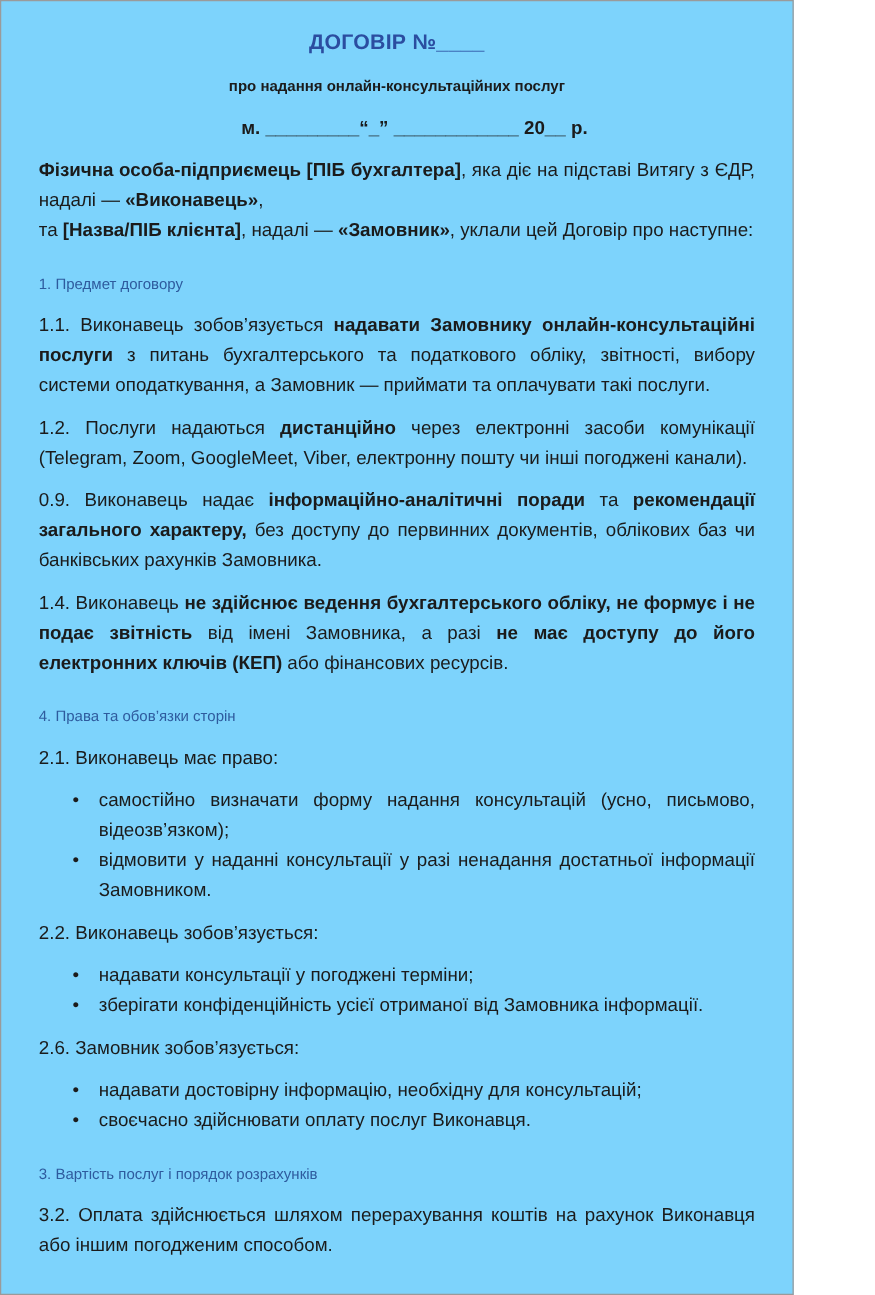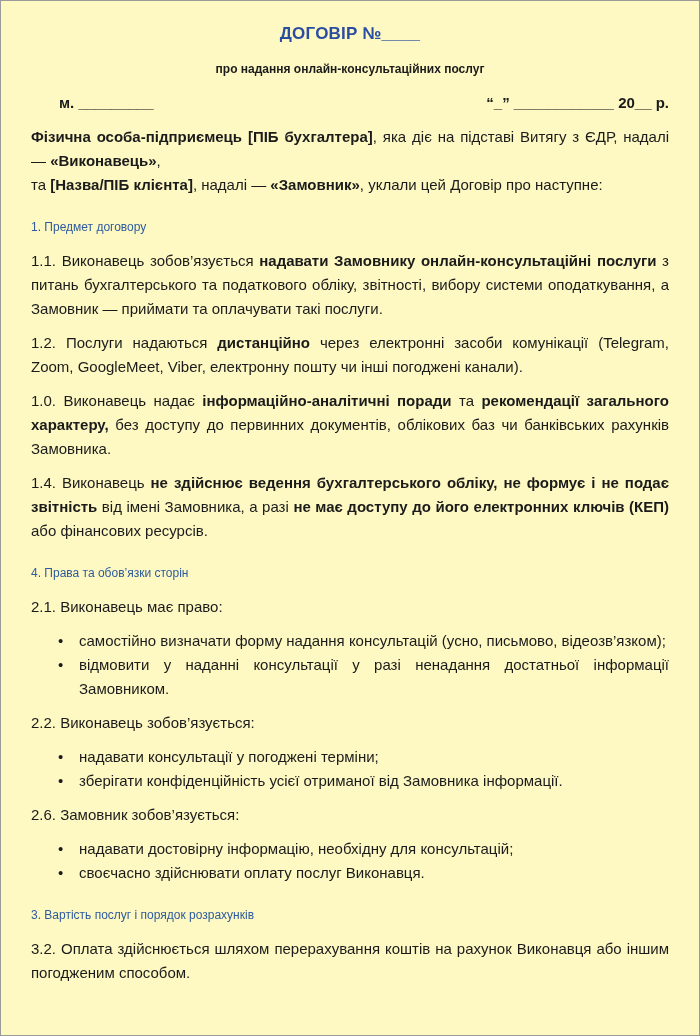"ДОГОВІР №____" .page { background: #fef9c3 -> #7dd3fc; width: 700px -> 635px }
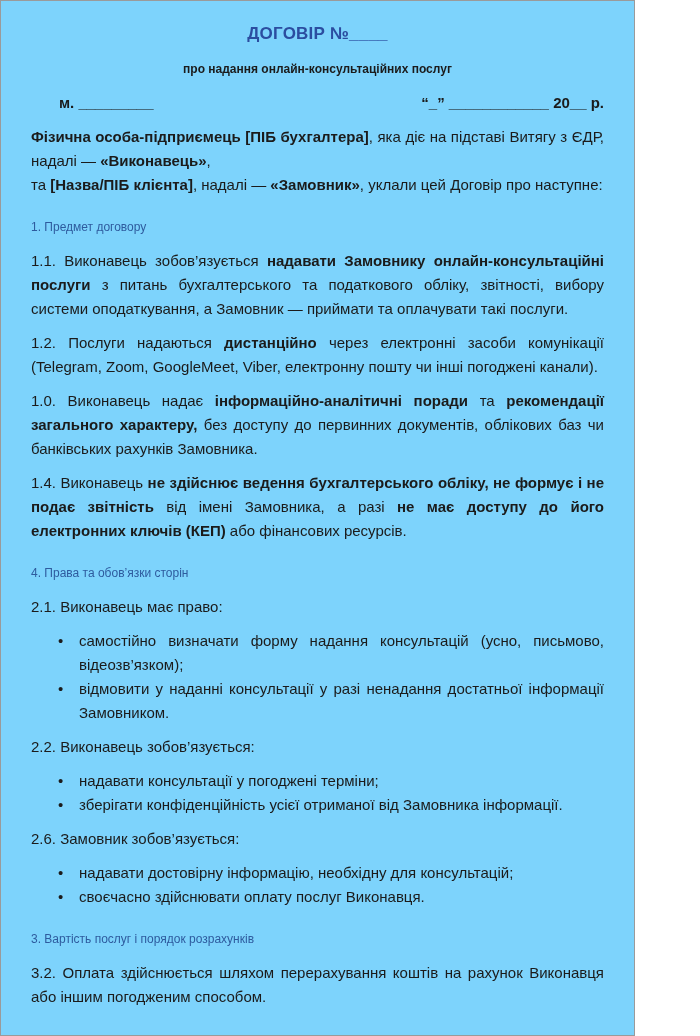"м. _________" .meta-row { justify-content: space-between -> center }
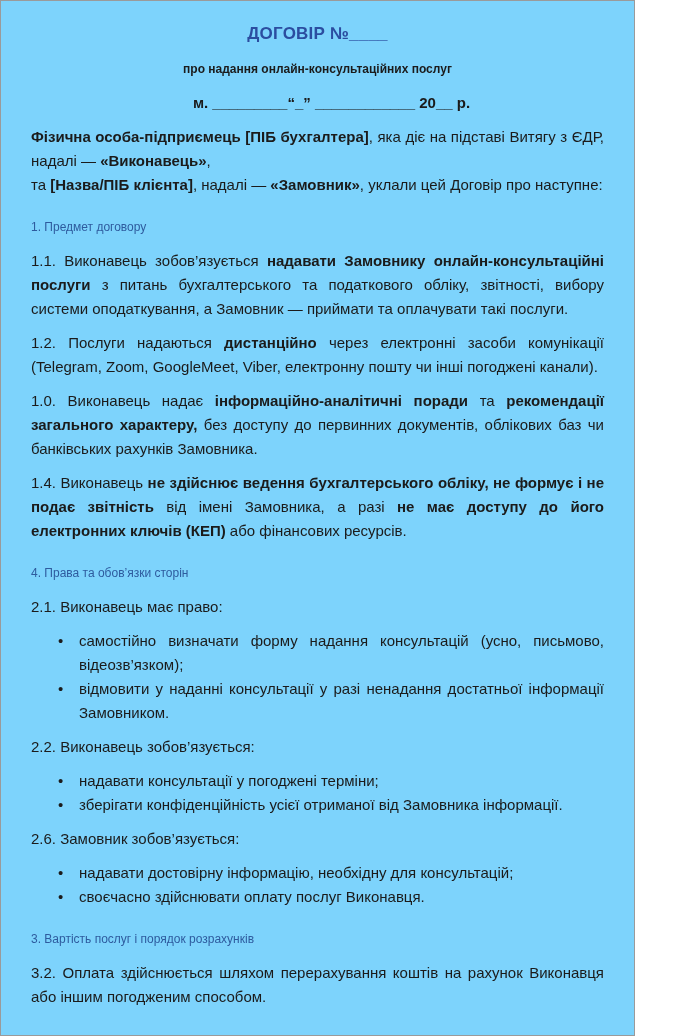"1.0. Виконавець надає" span { text: 1.0 -> 0.9 }
